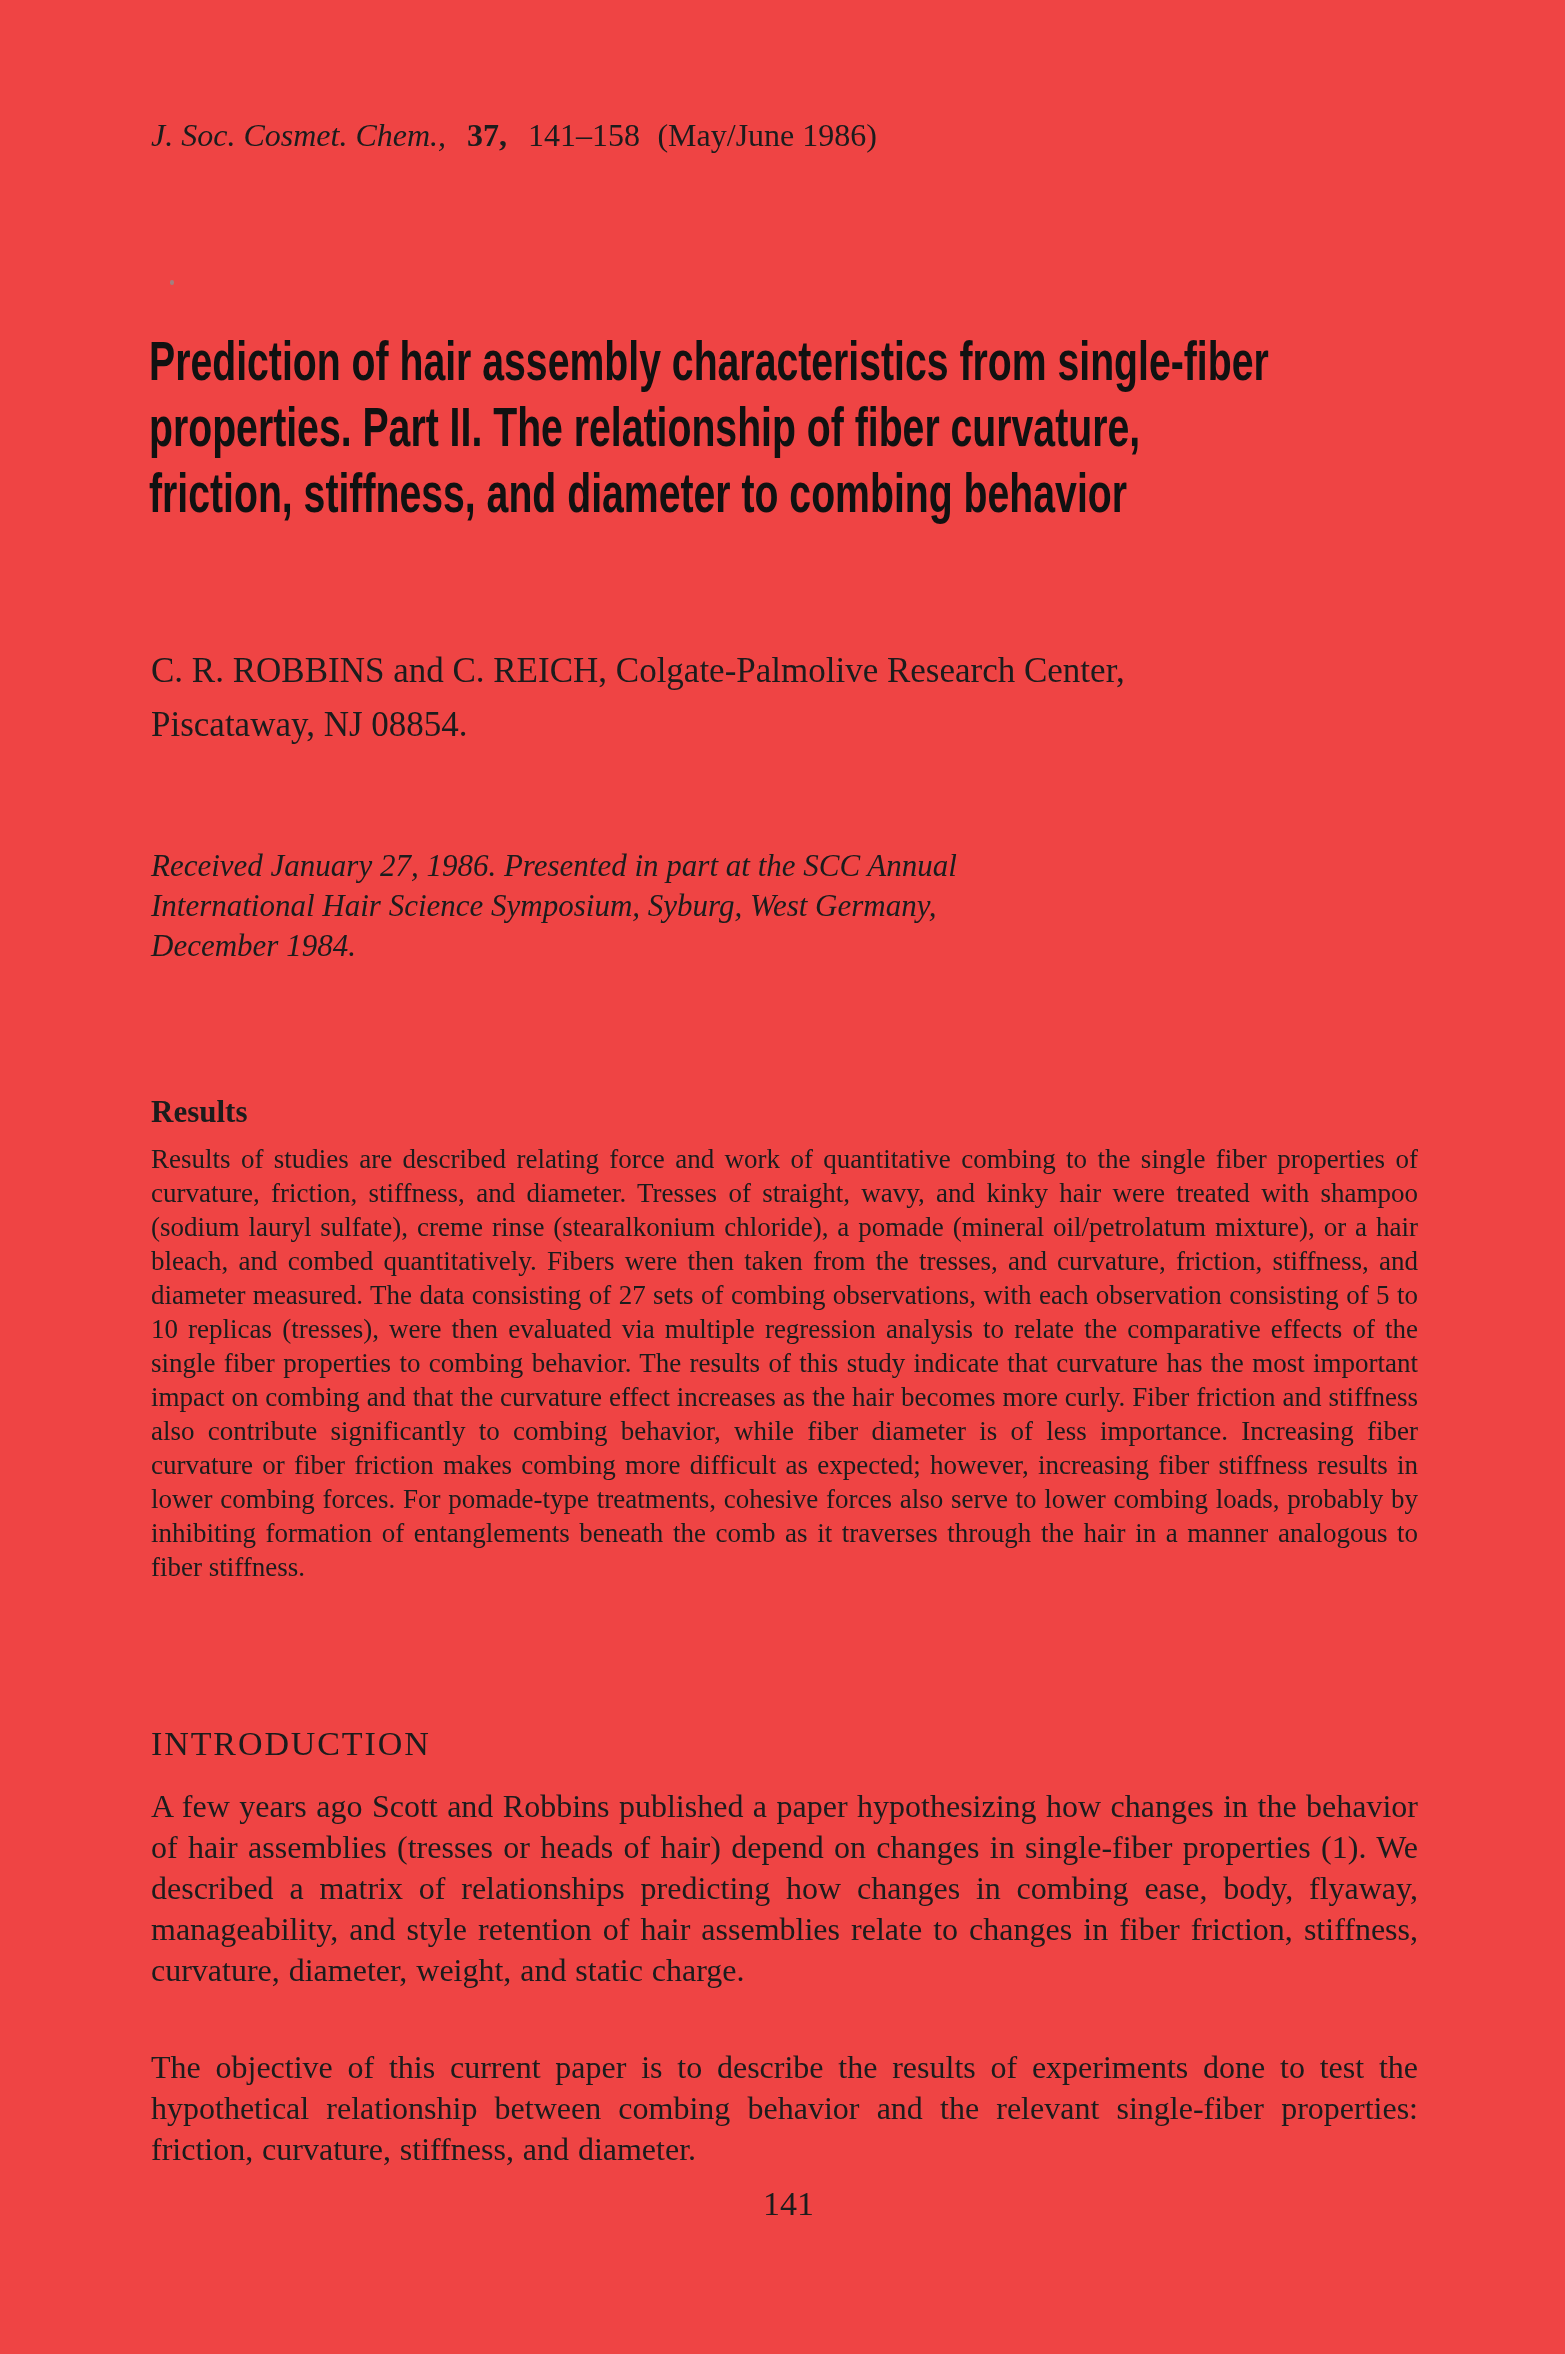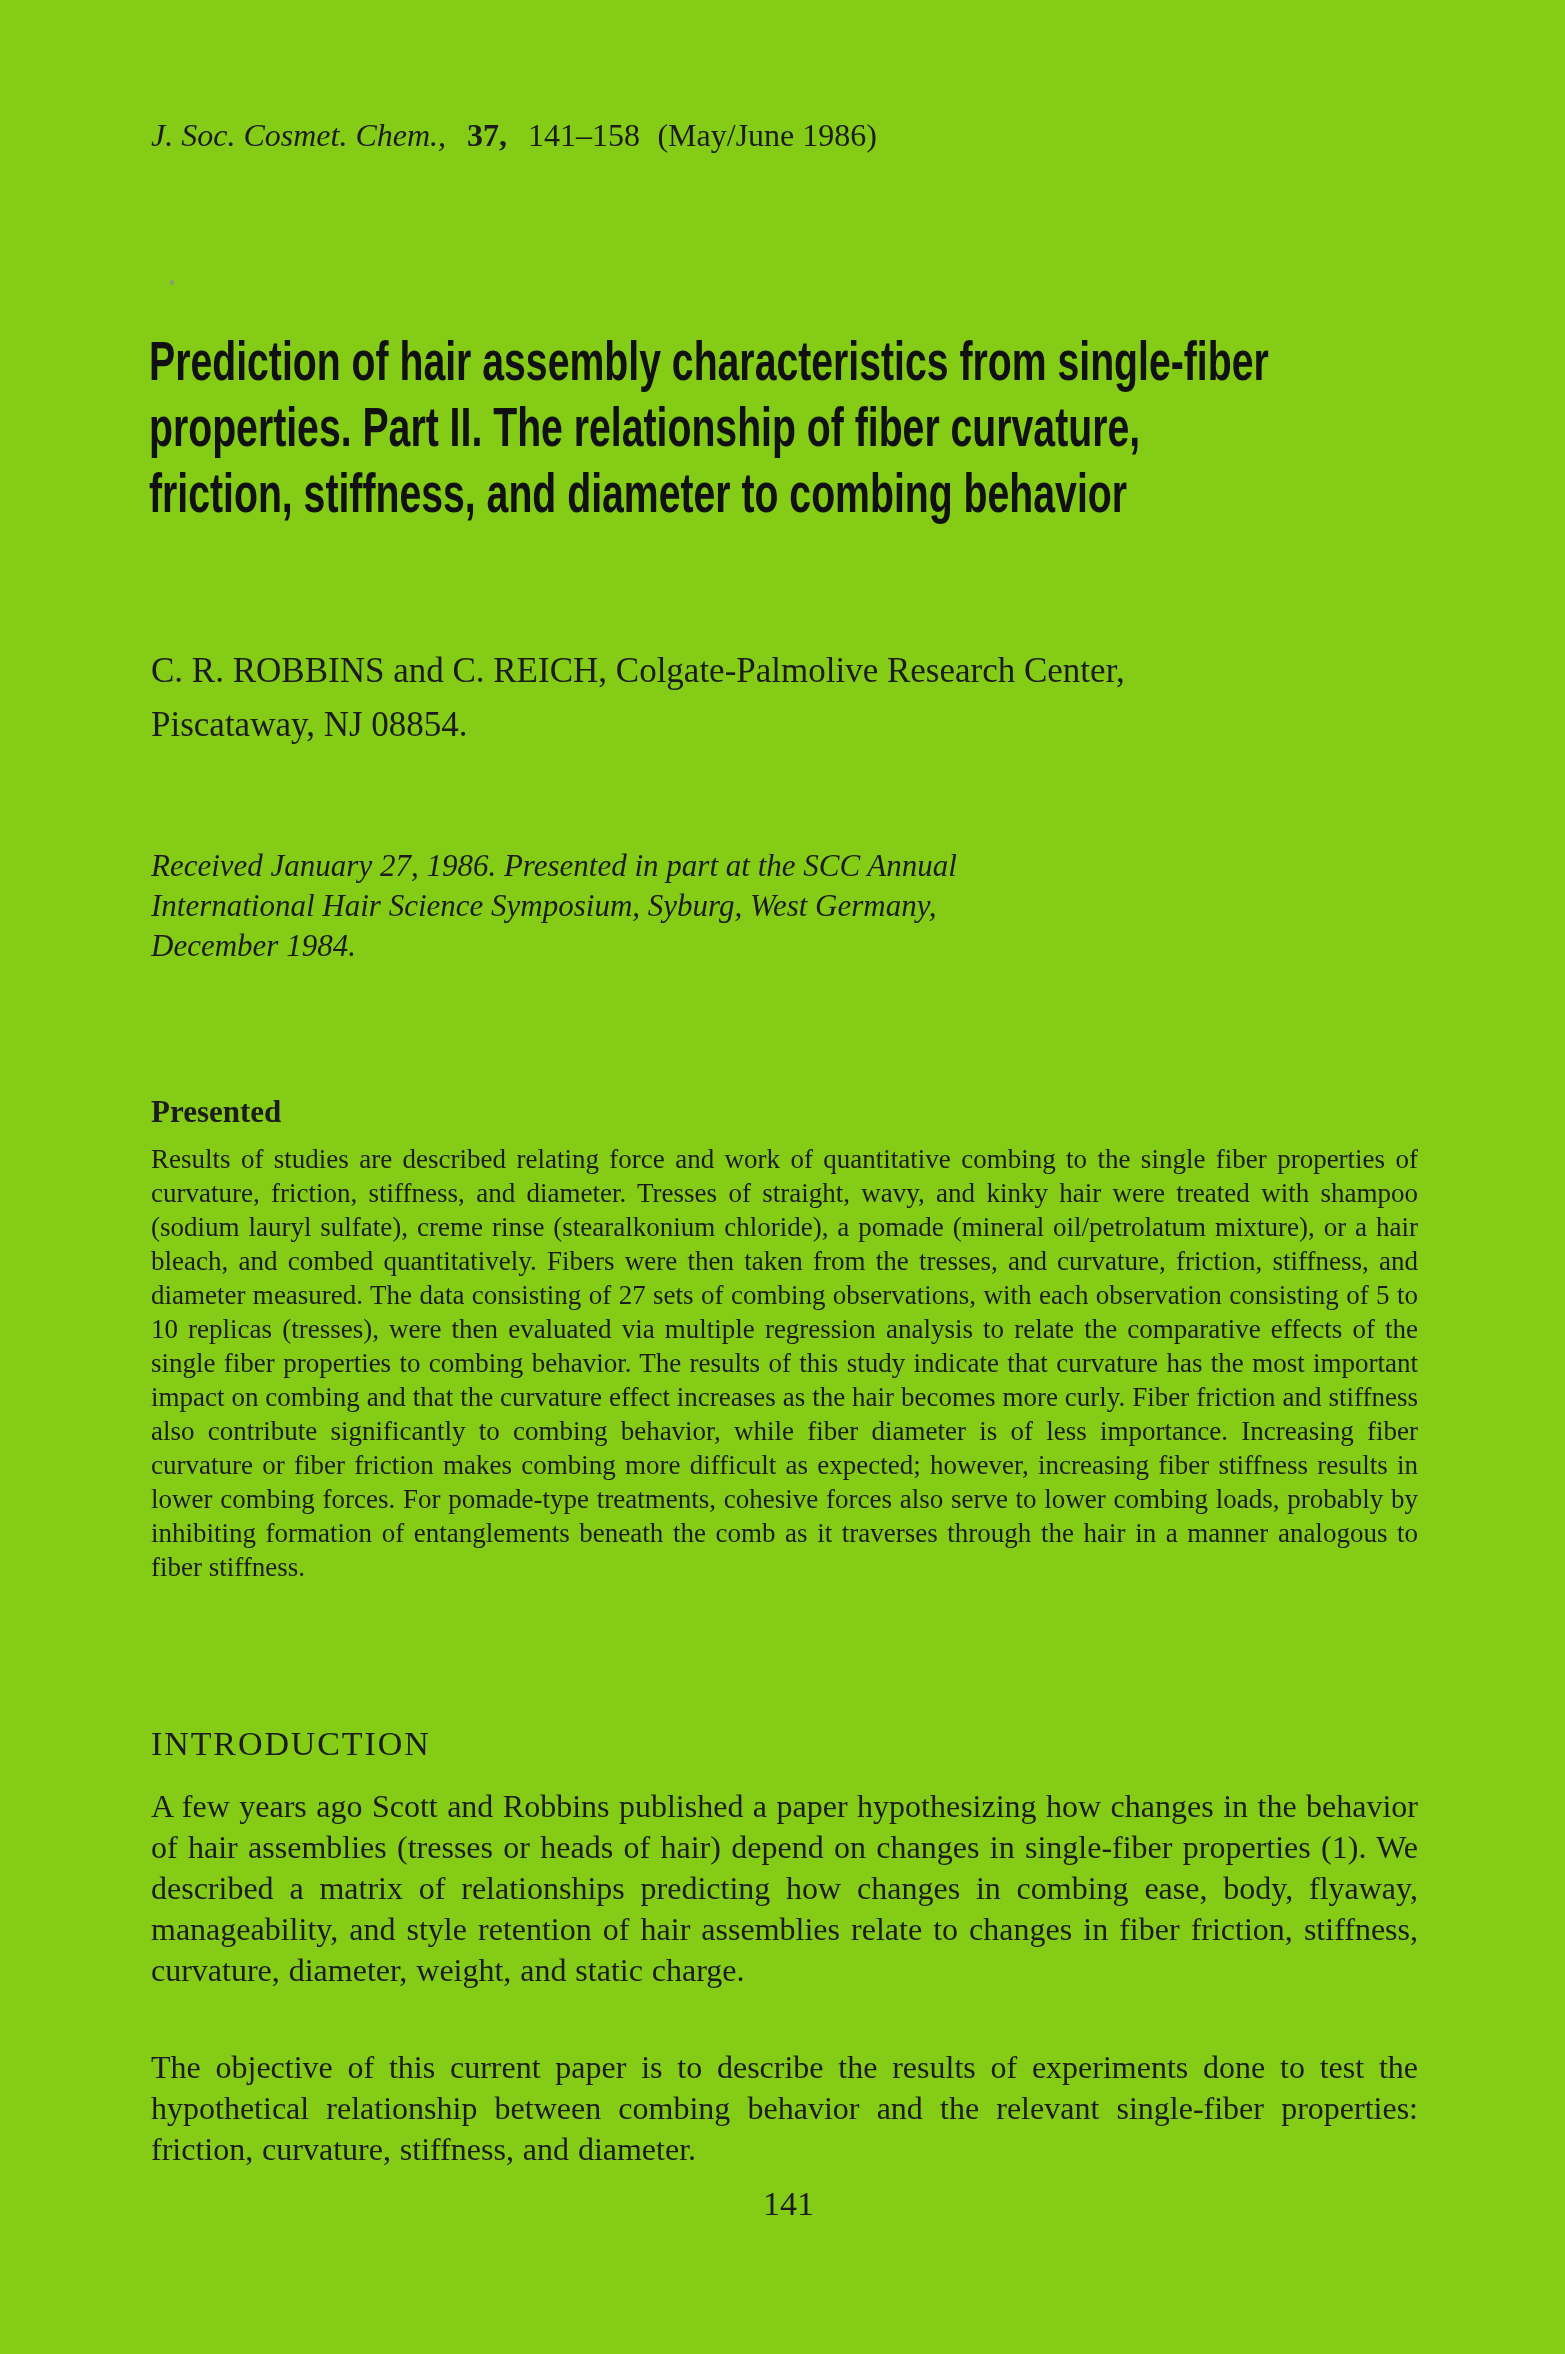"J. Soc. Cosmet. Chem., 37," .page { background: #84cc16 -> #ef4444 }
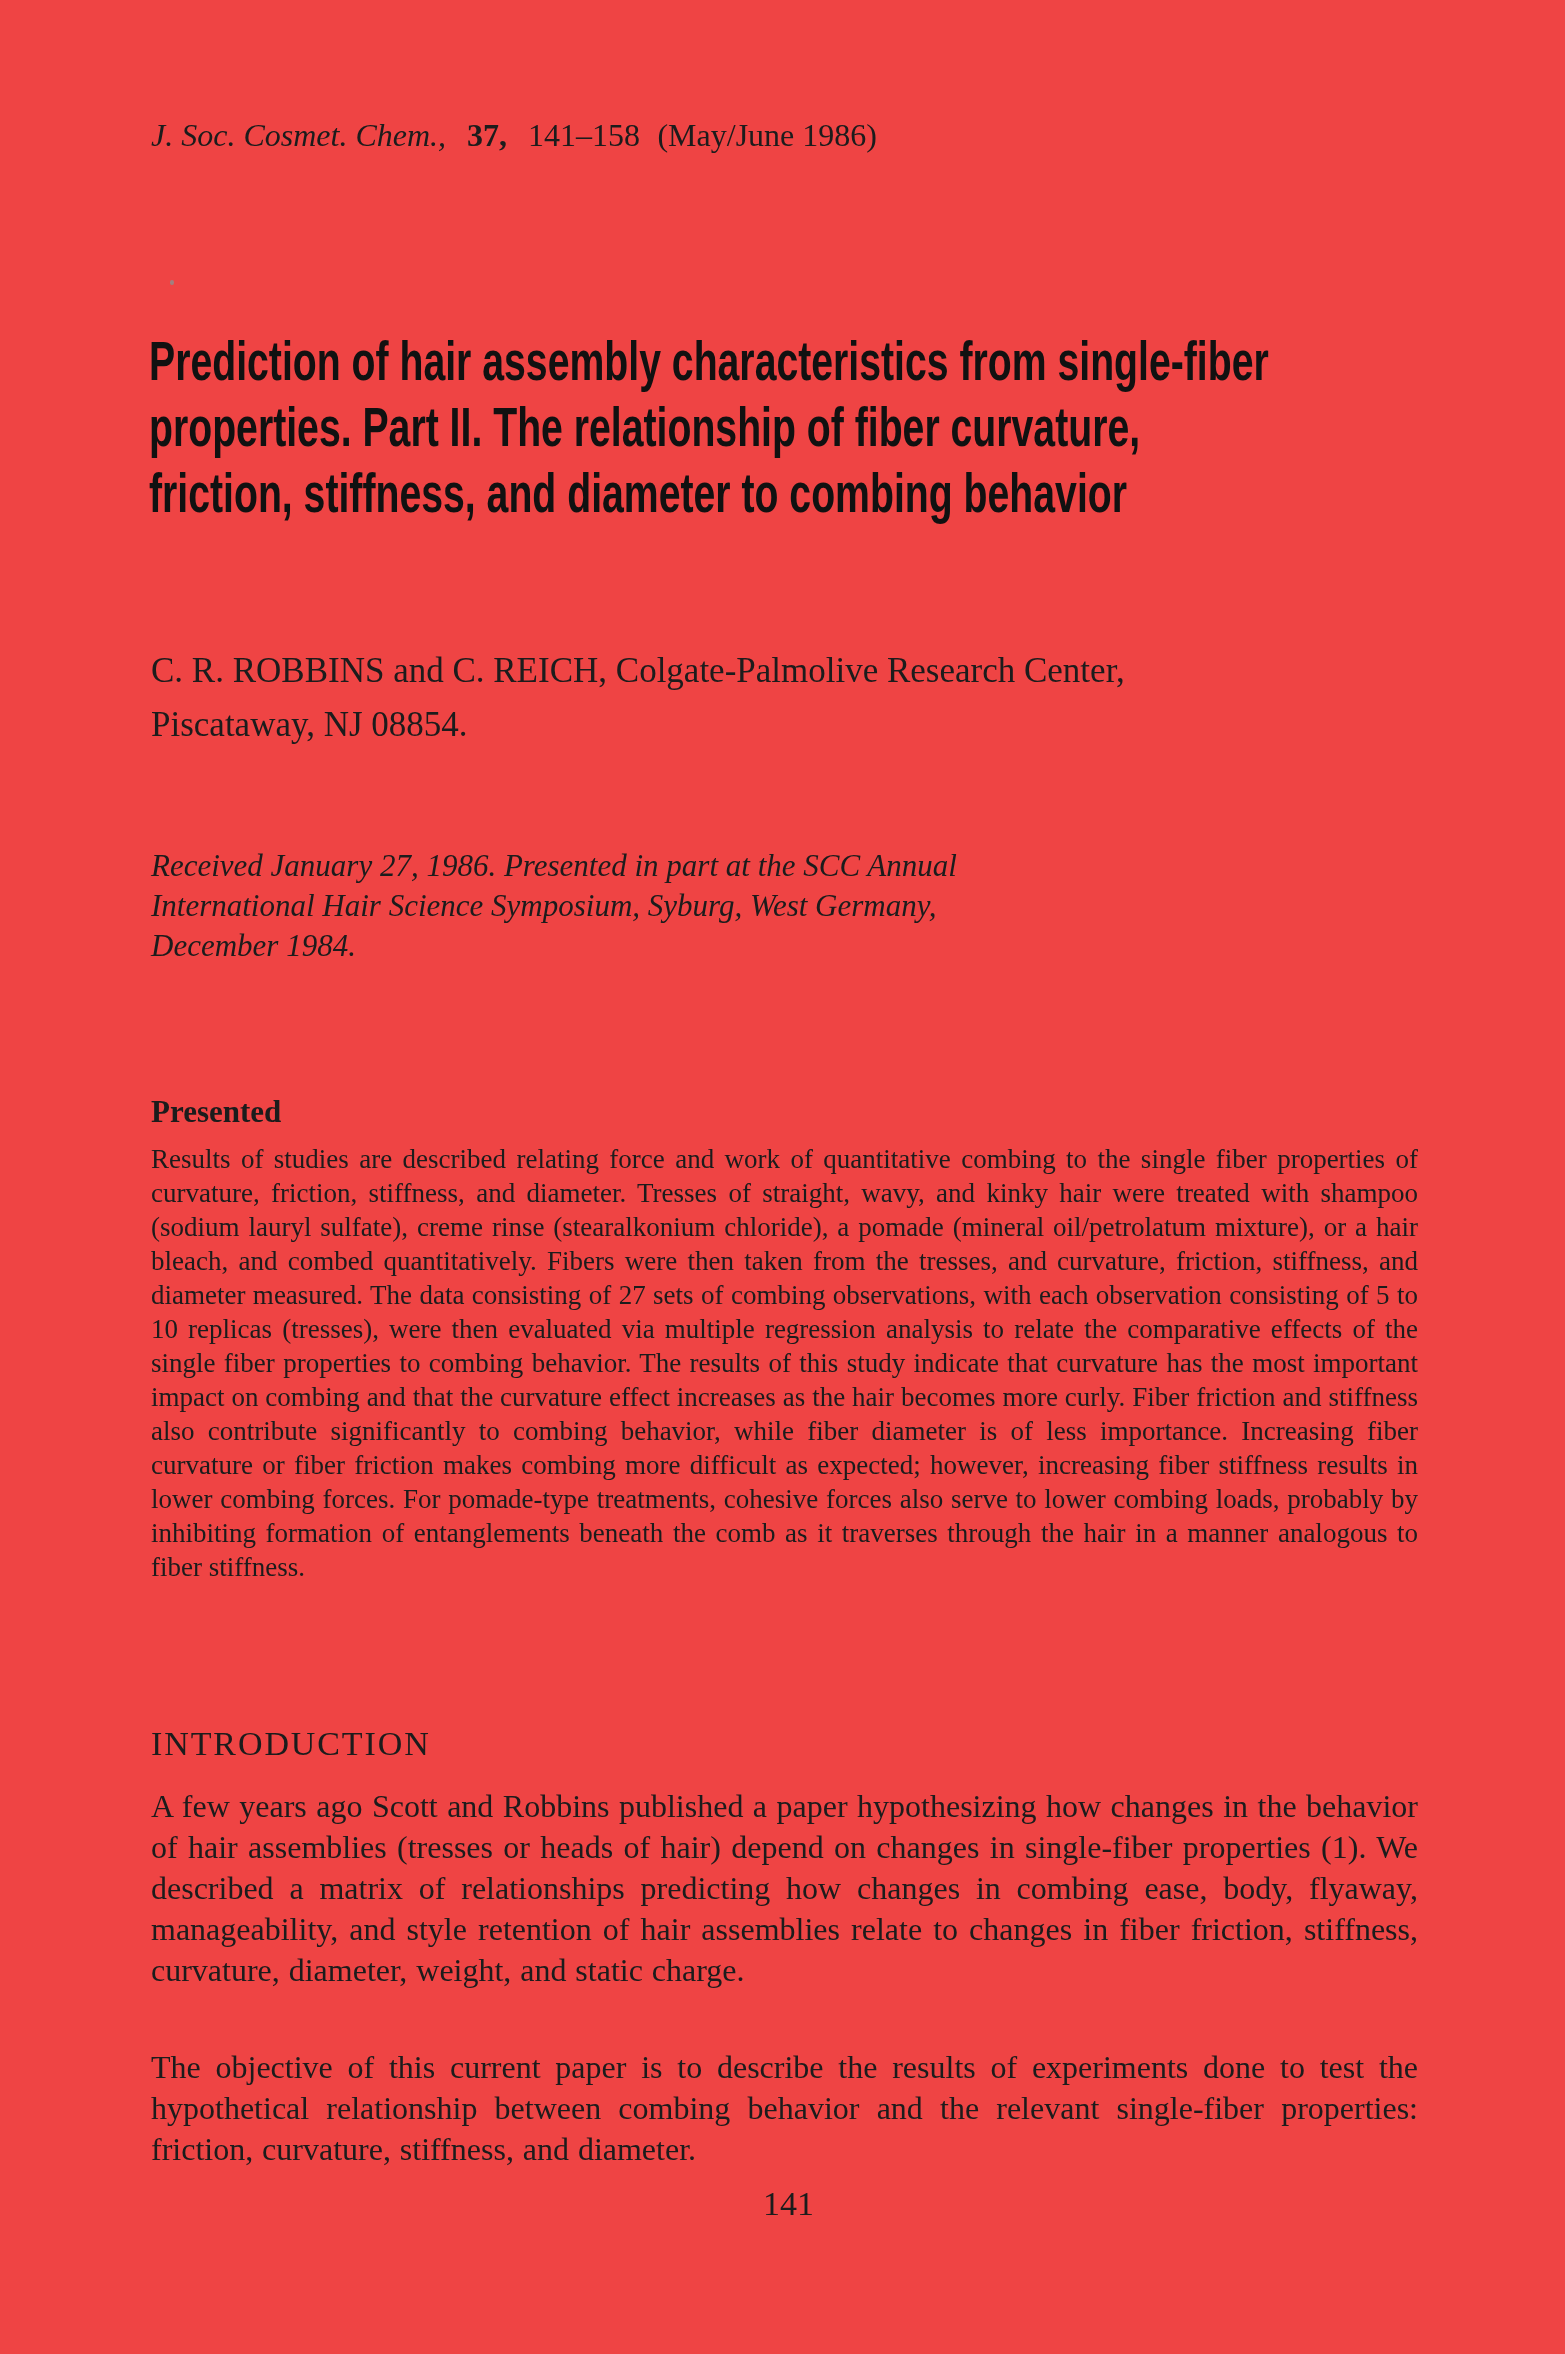"Presented" div.abs { text: Presented -> Results }
